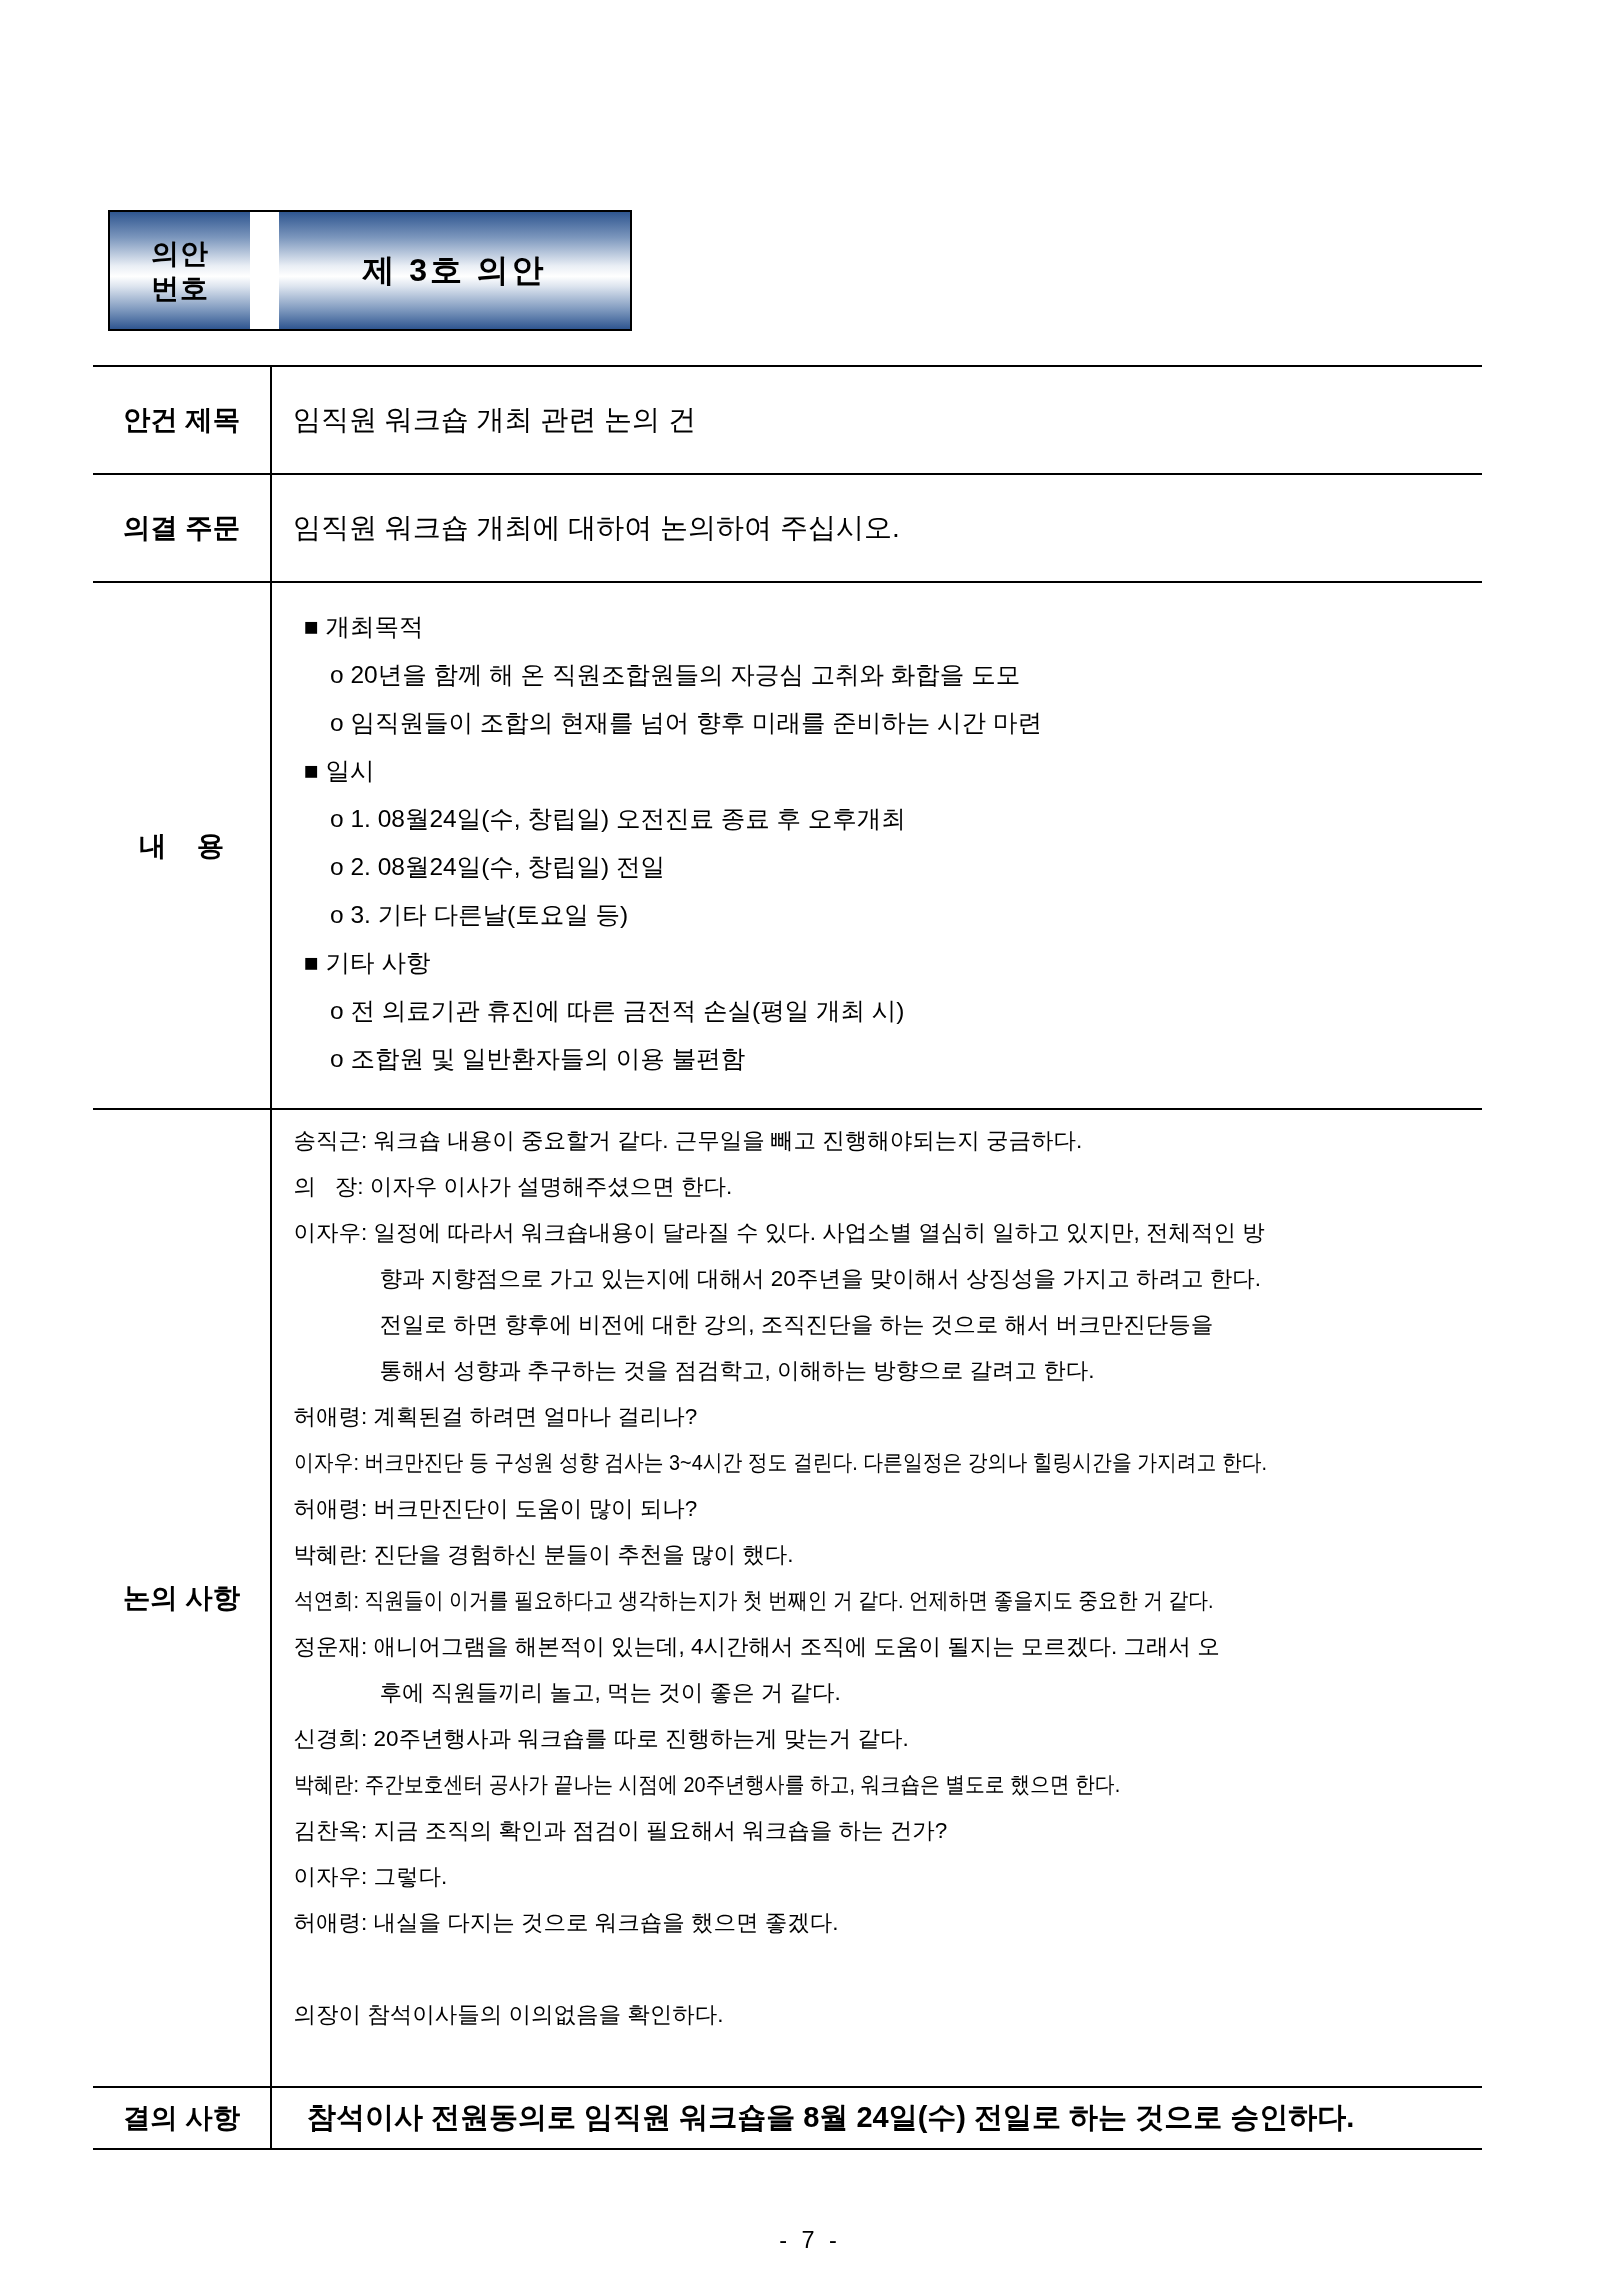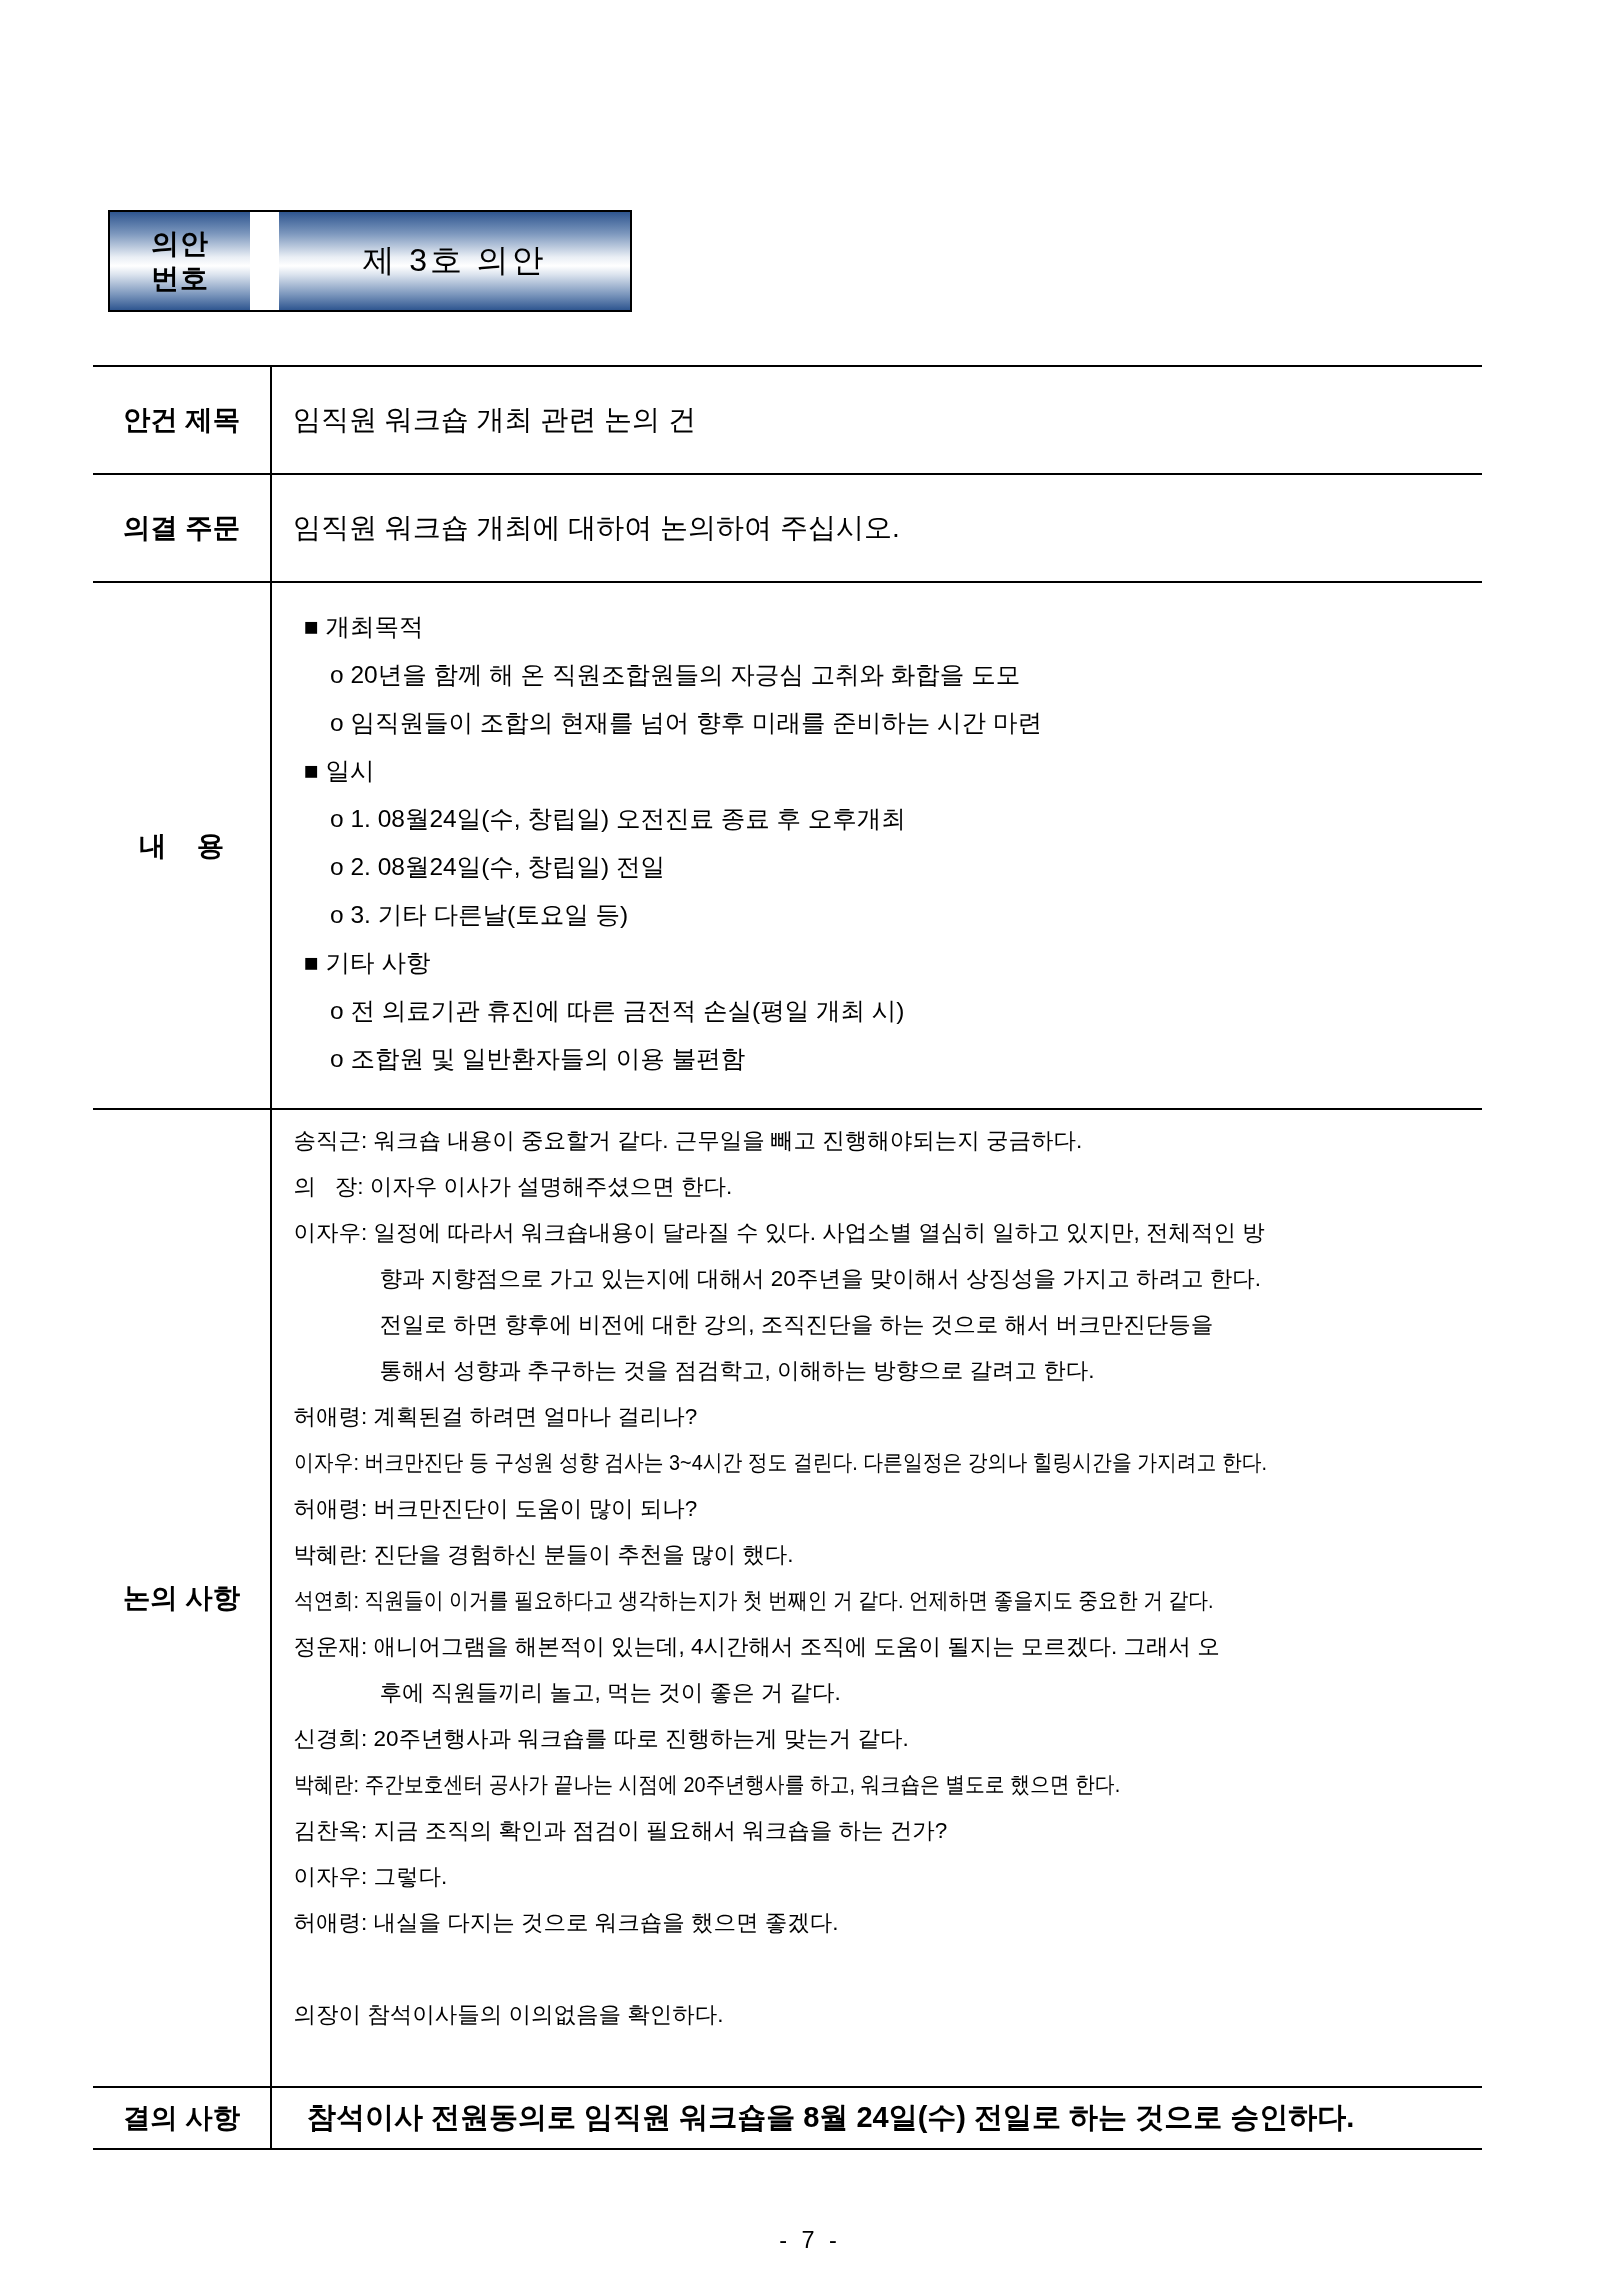"의안" .banner { height: 102px -> 121px }
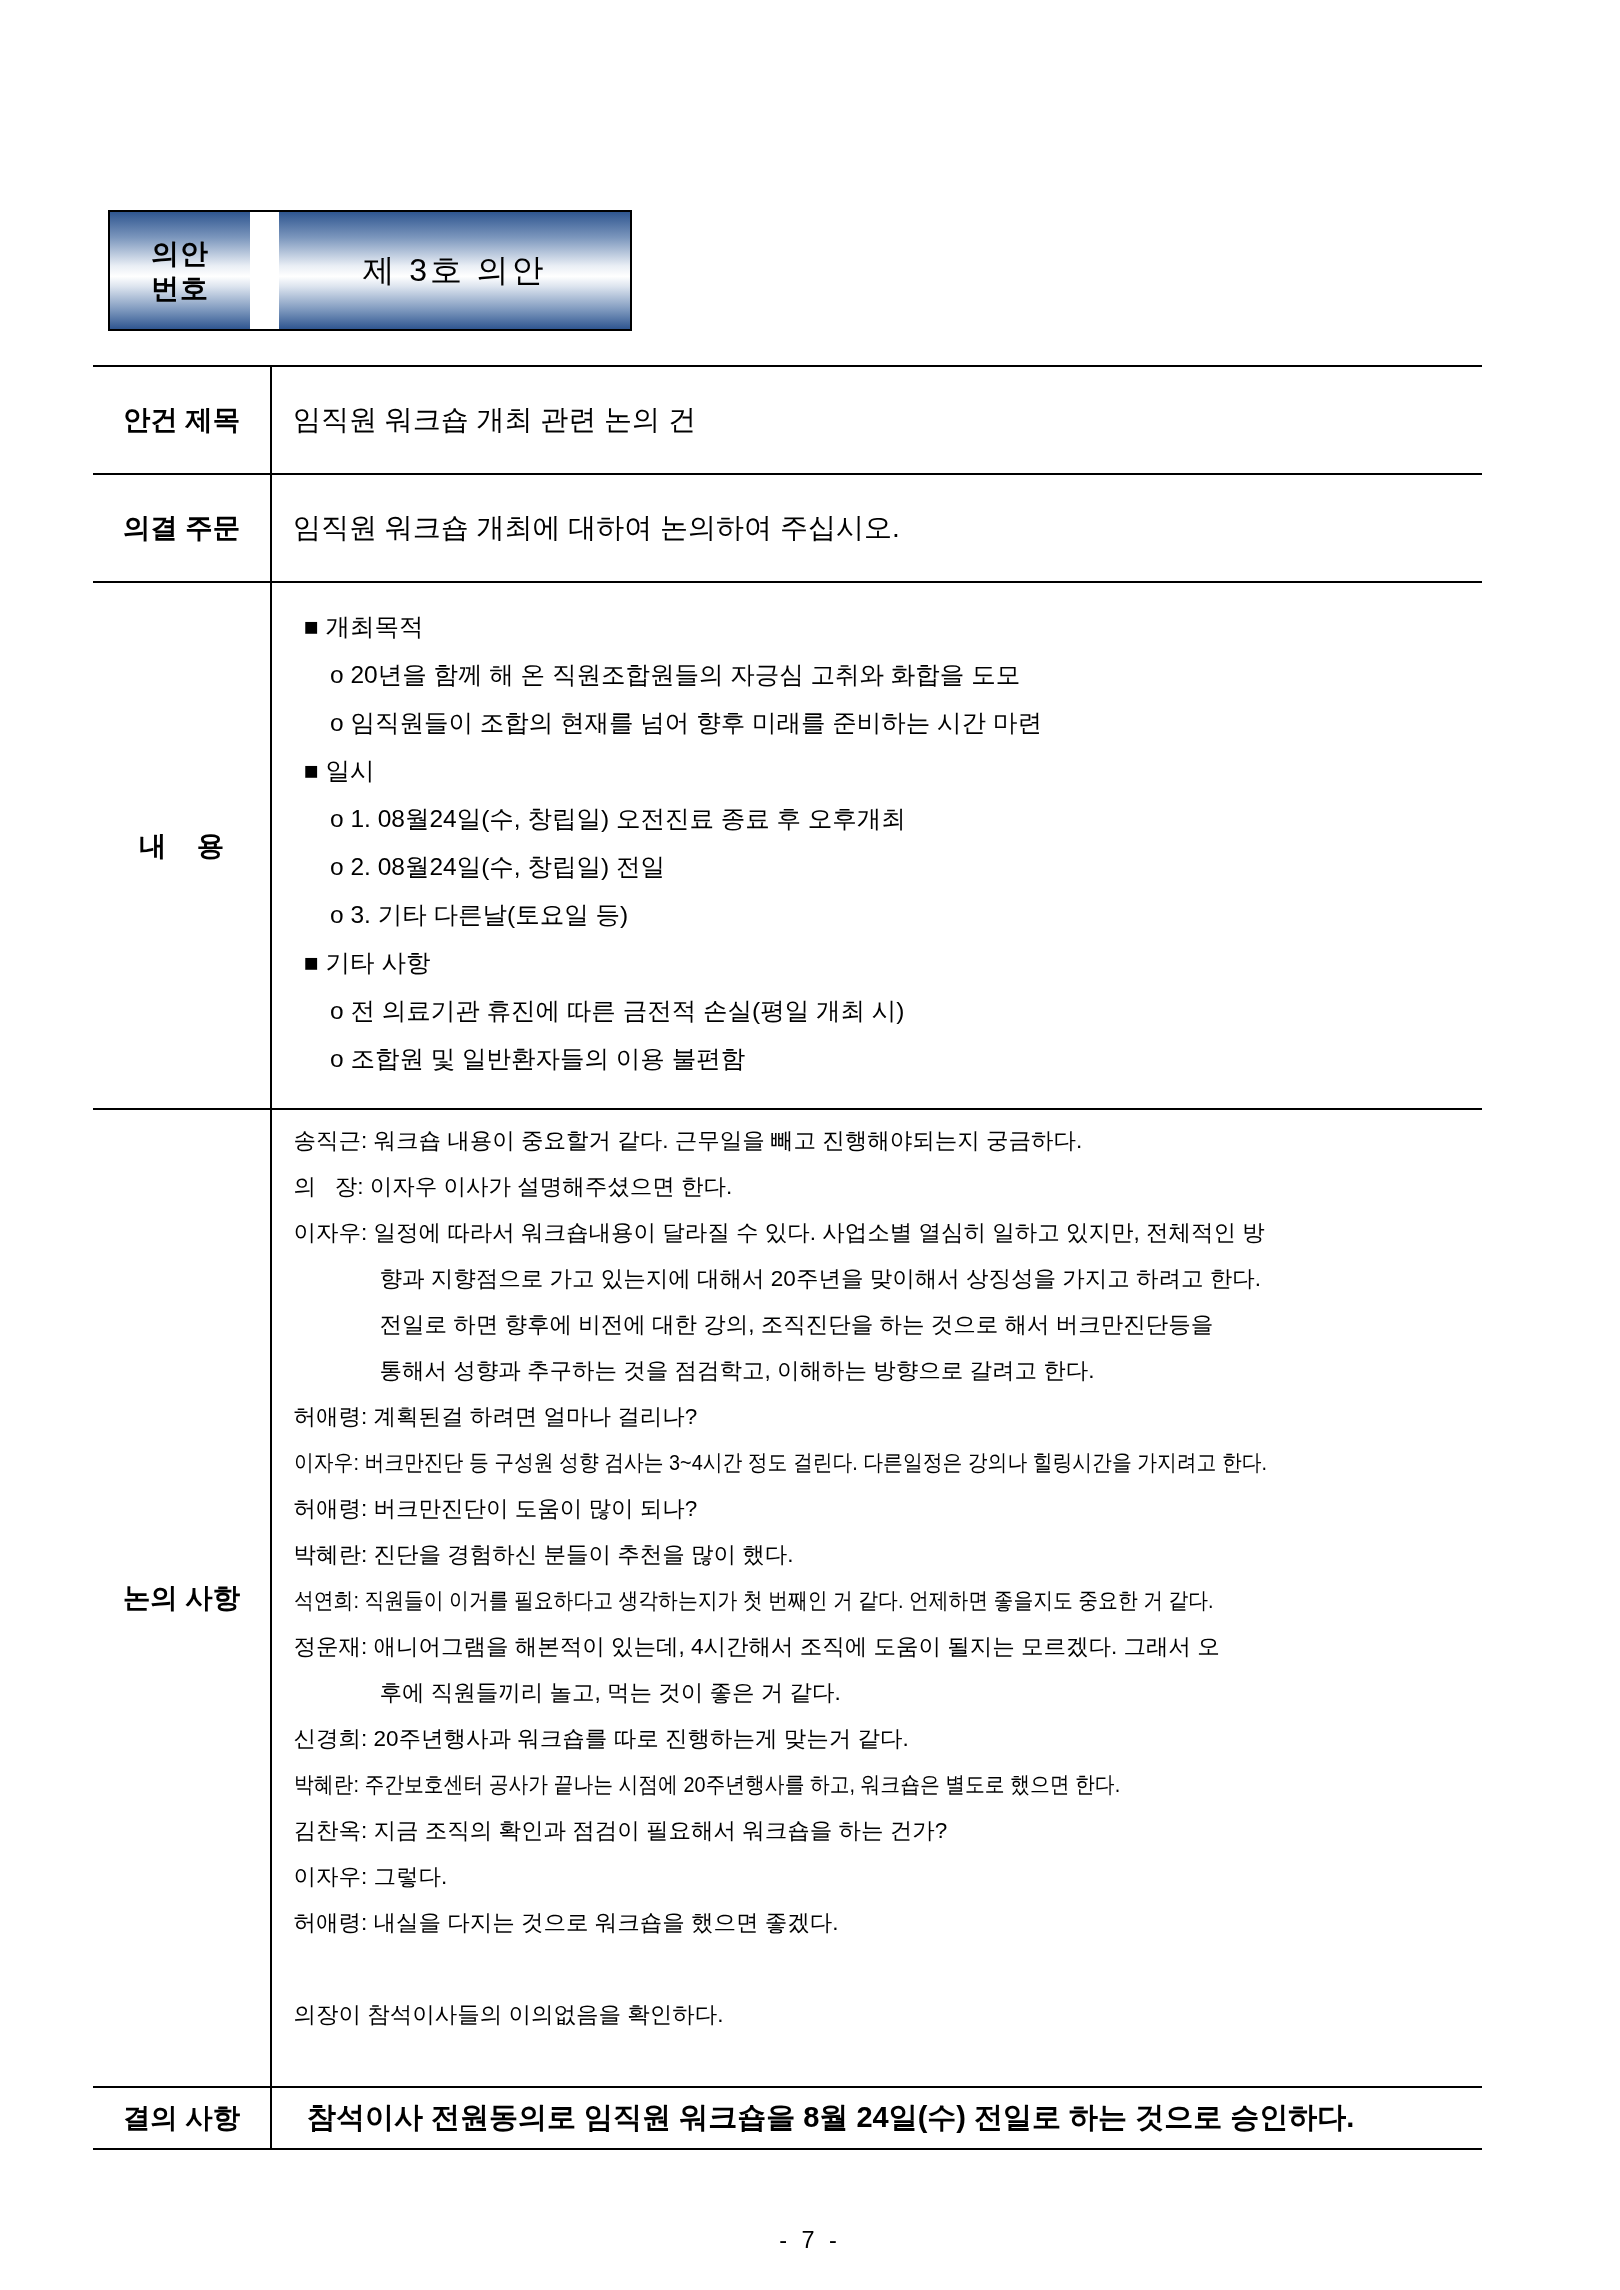"제 3호 의안" .banner-right { font-weight: normal -> bold }
